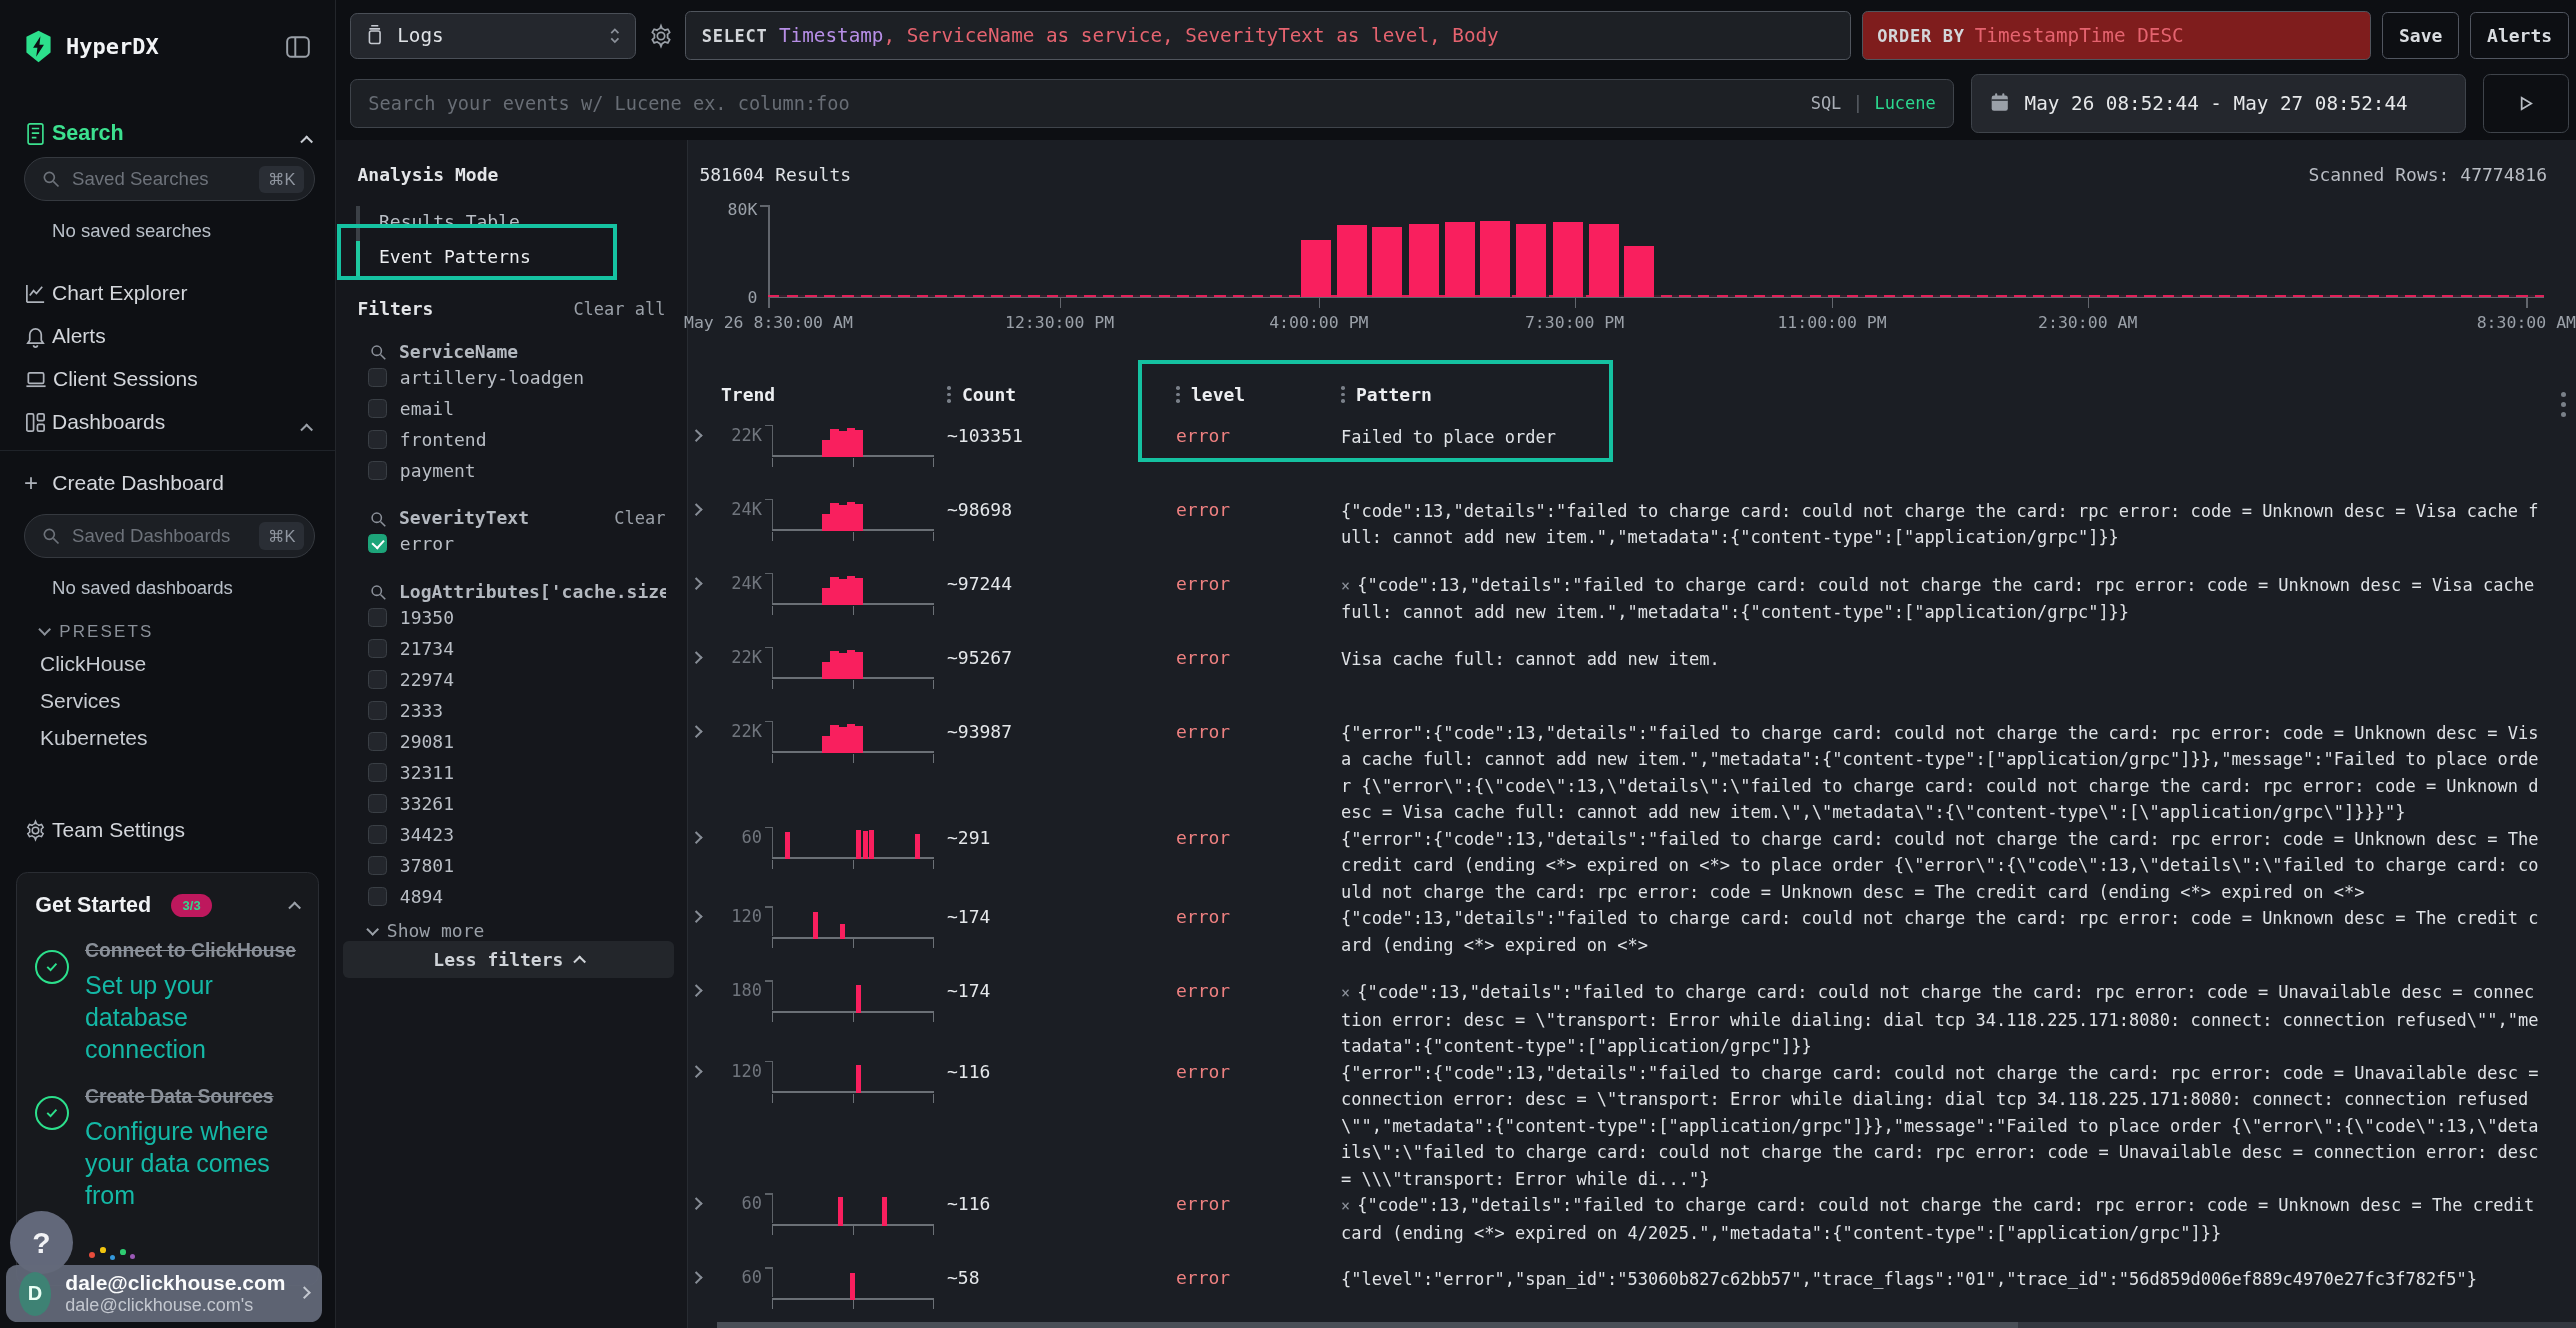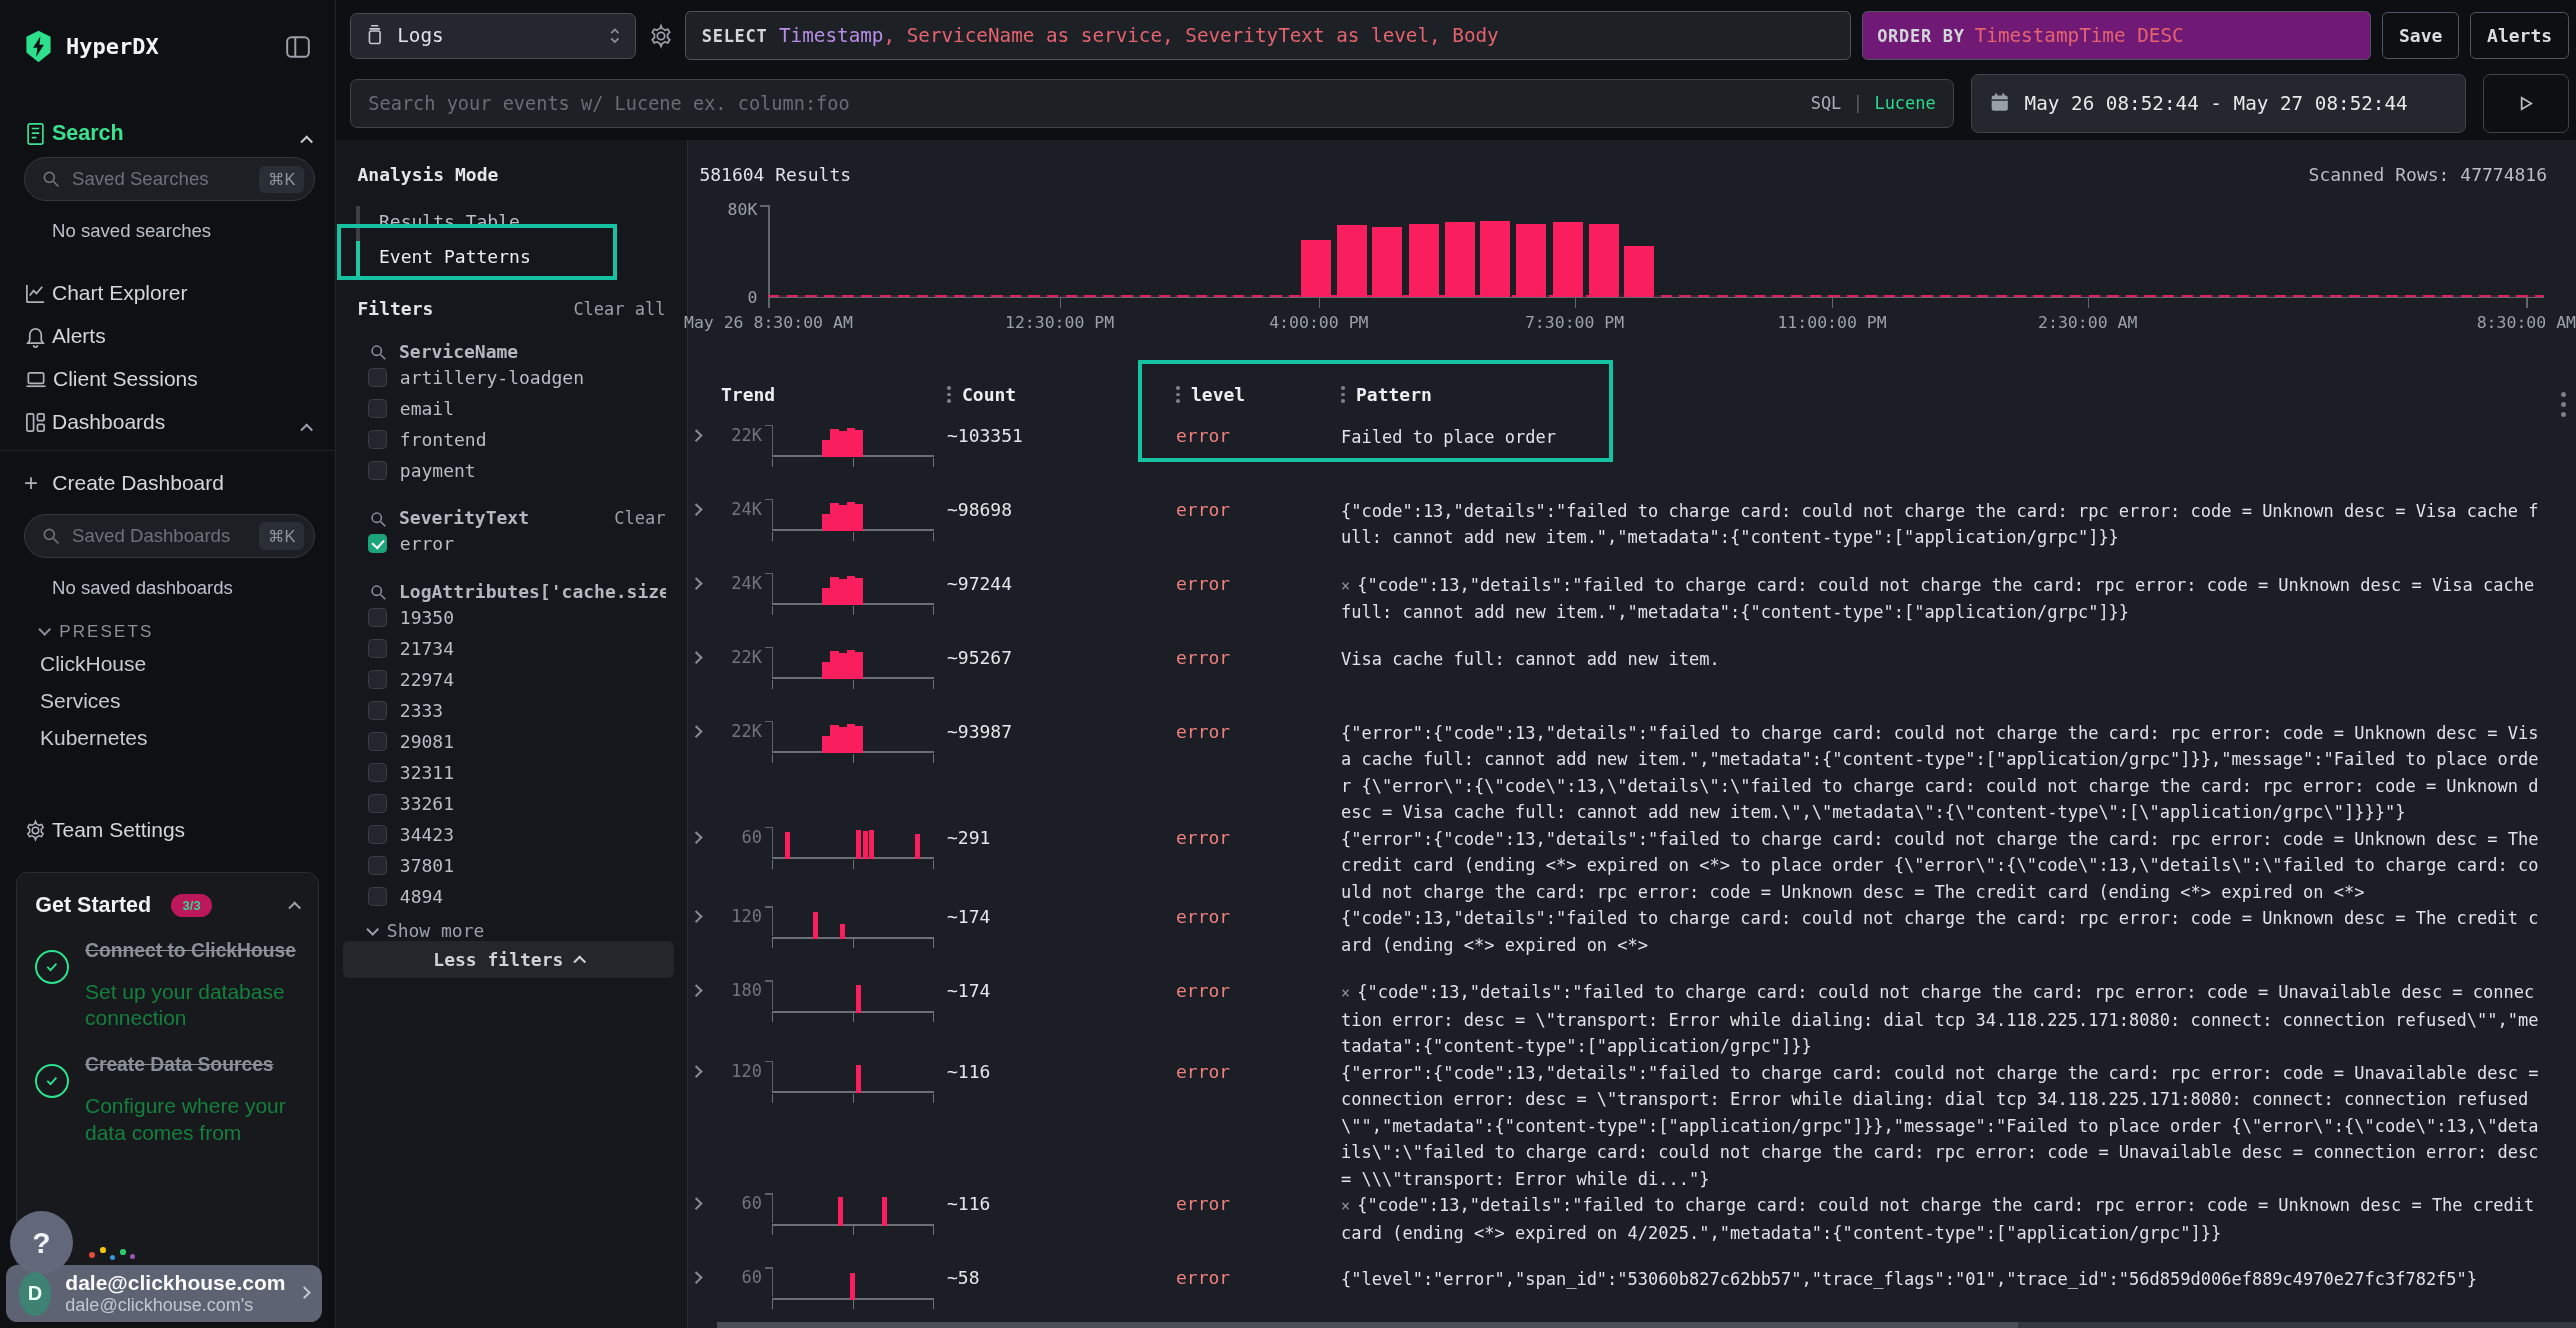"ORDER BY" .orderbox { background: #701a75 -> #7f1d1d }
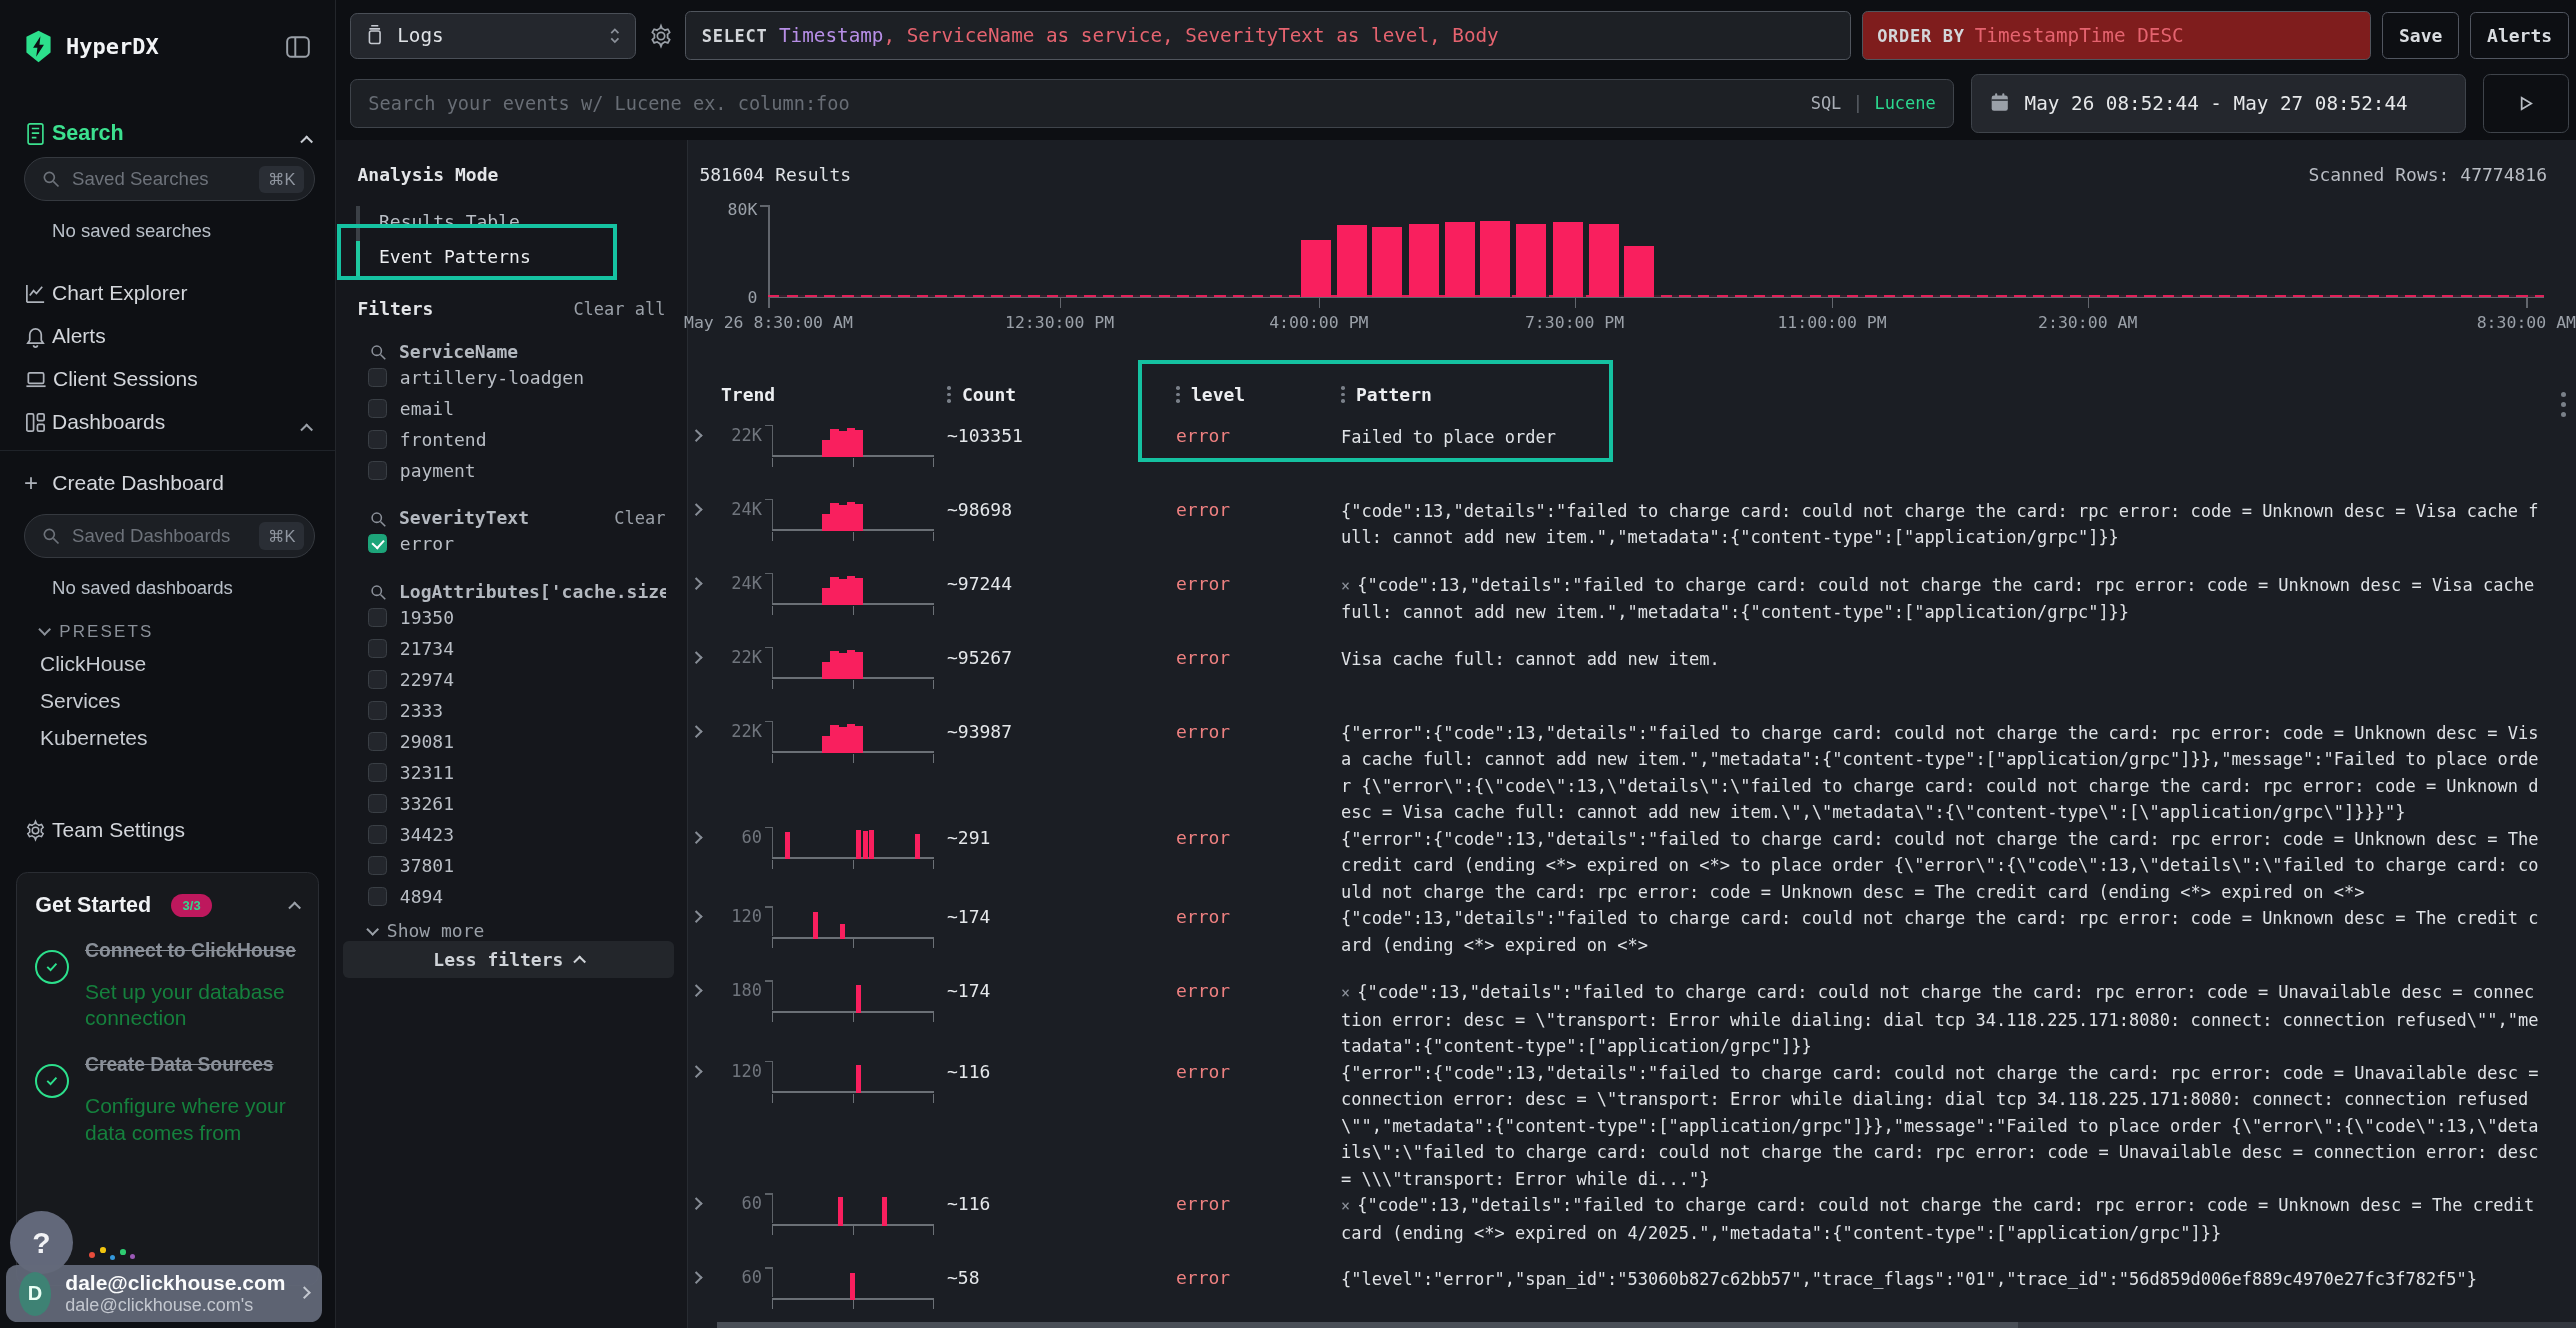"Set up your database connection" .gs-item .dd { color: #15803d -> #14b8a6; font-size: 21px -> 25px; margin-top: 17px -> 7px }
